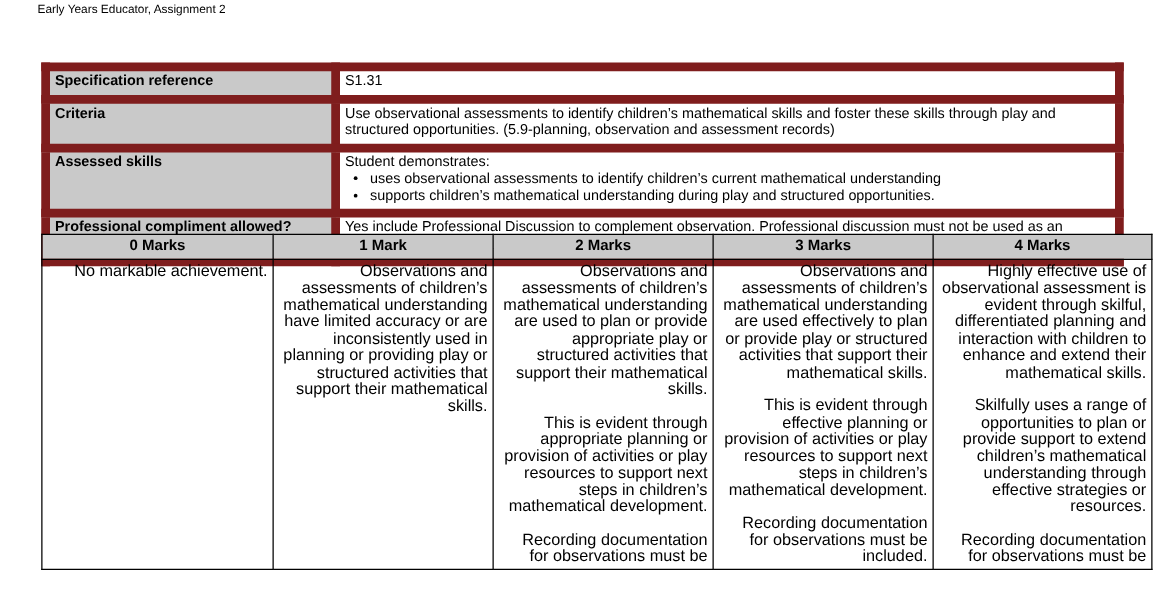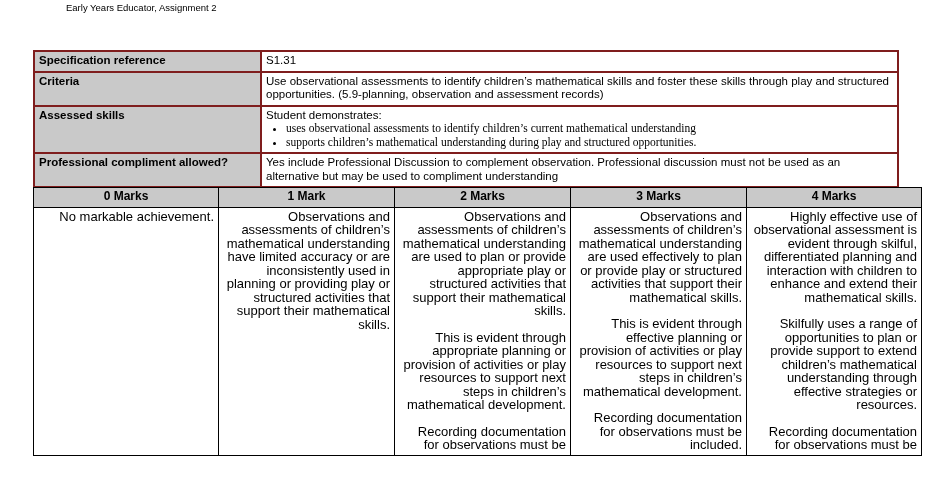"Early Years Educator, Assignment 2" .page { padding-left: 36px -> none }
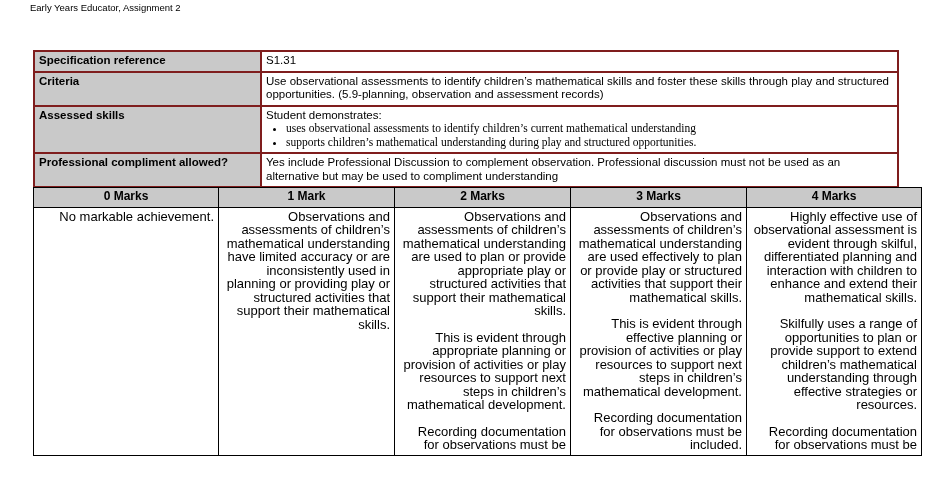"Specification reference" .criteria-table td { border: 2px solid #7f1d1d -> 7px solid #7f1d1d }
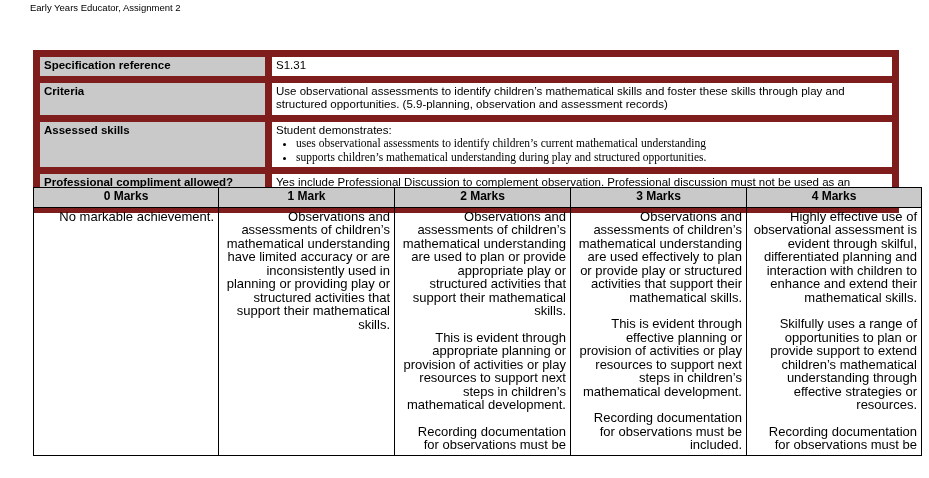"uses observational assessments to" .criteria-table li { font-family: Liberation Serif, serif -> none }
